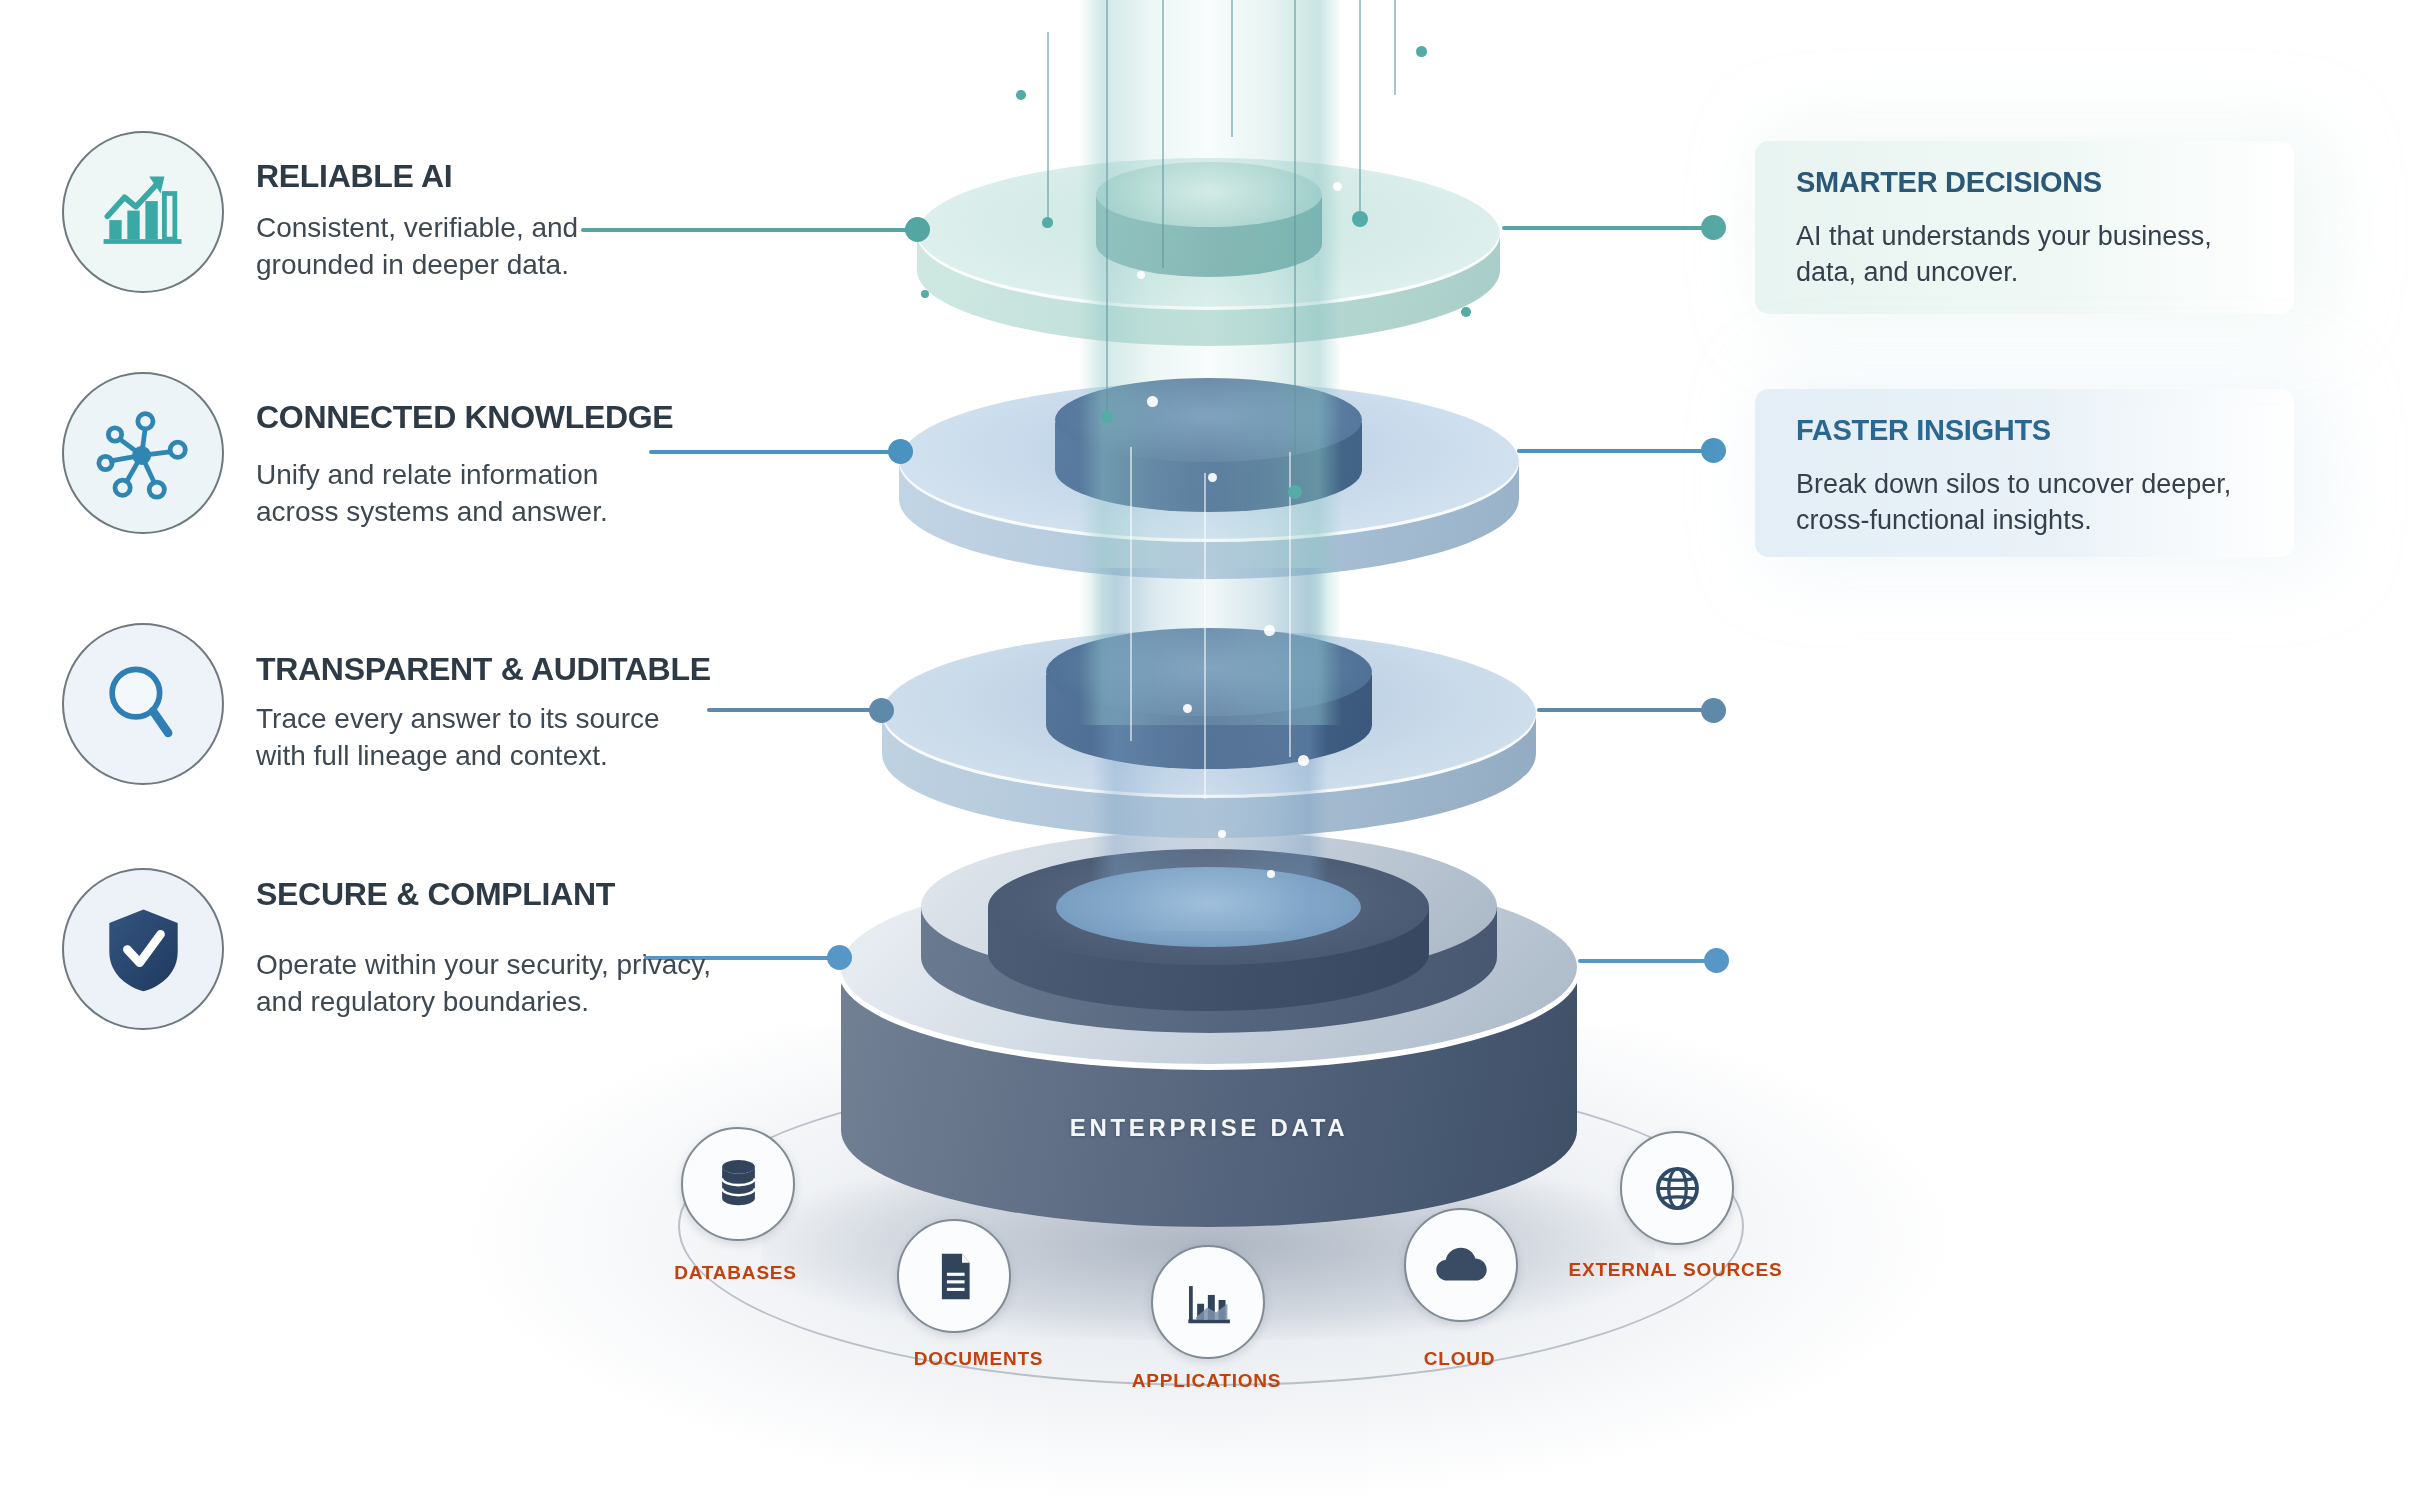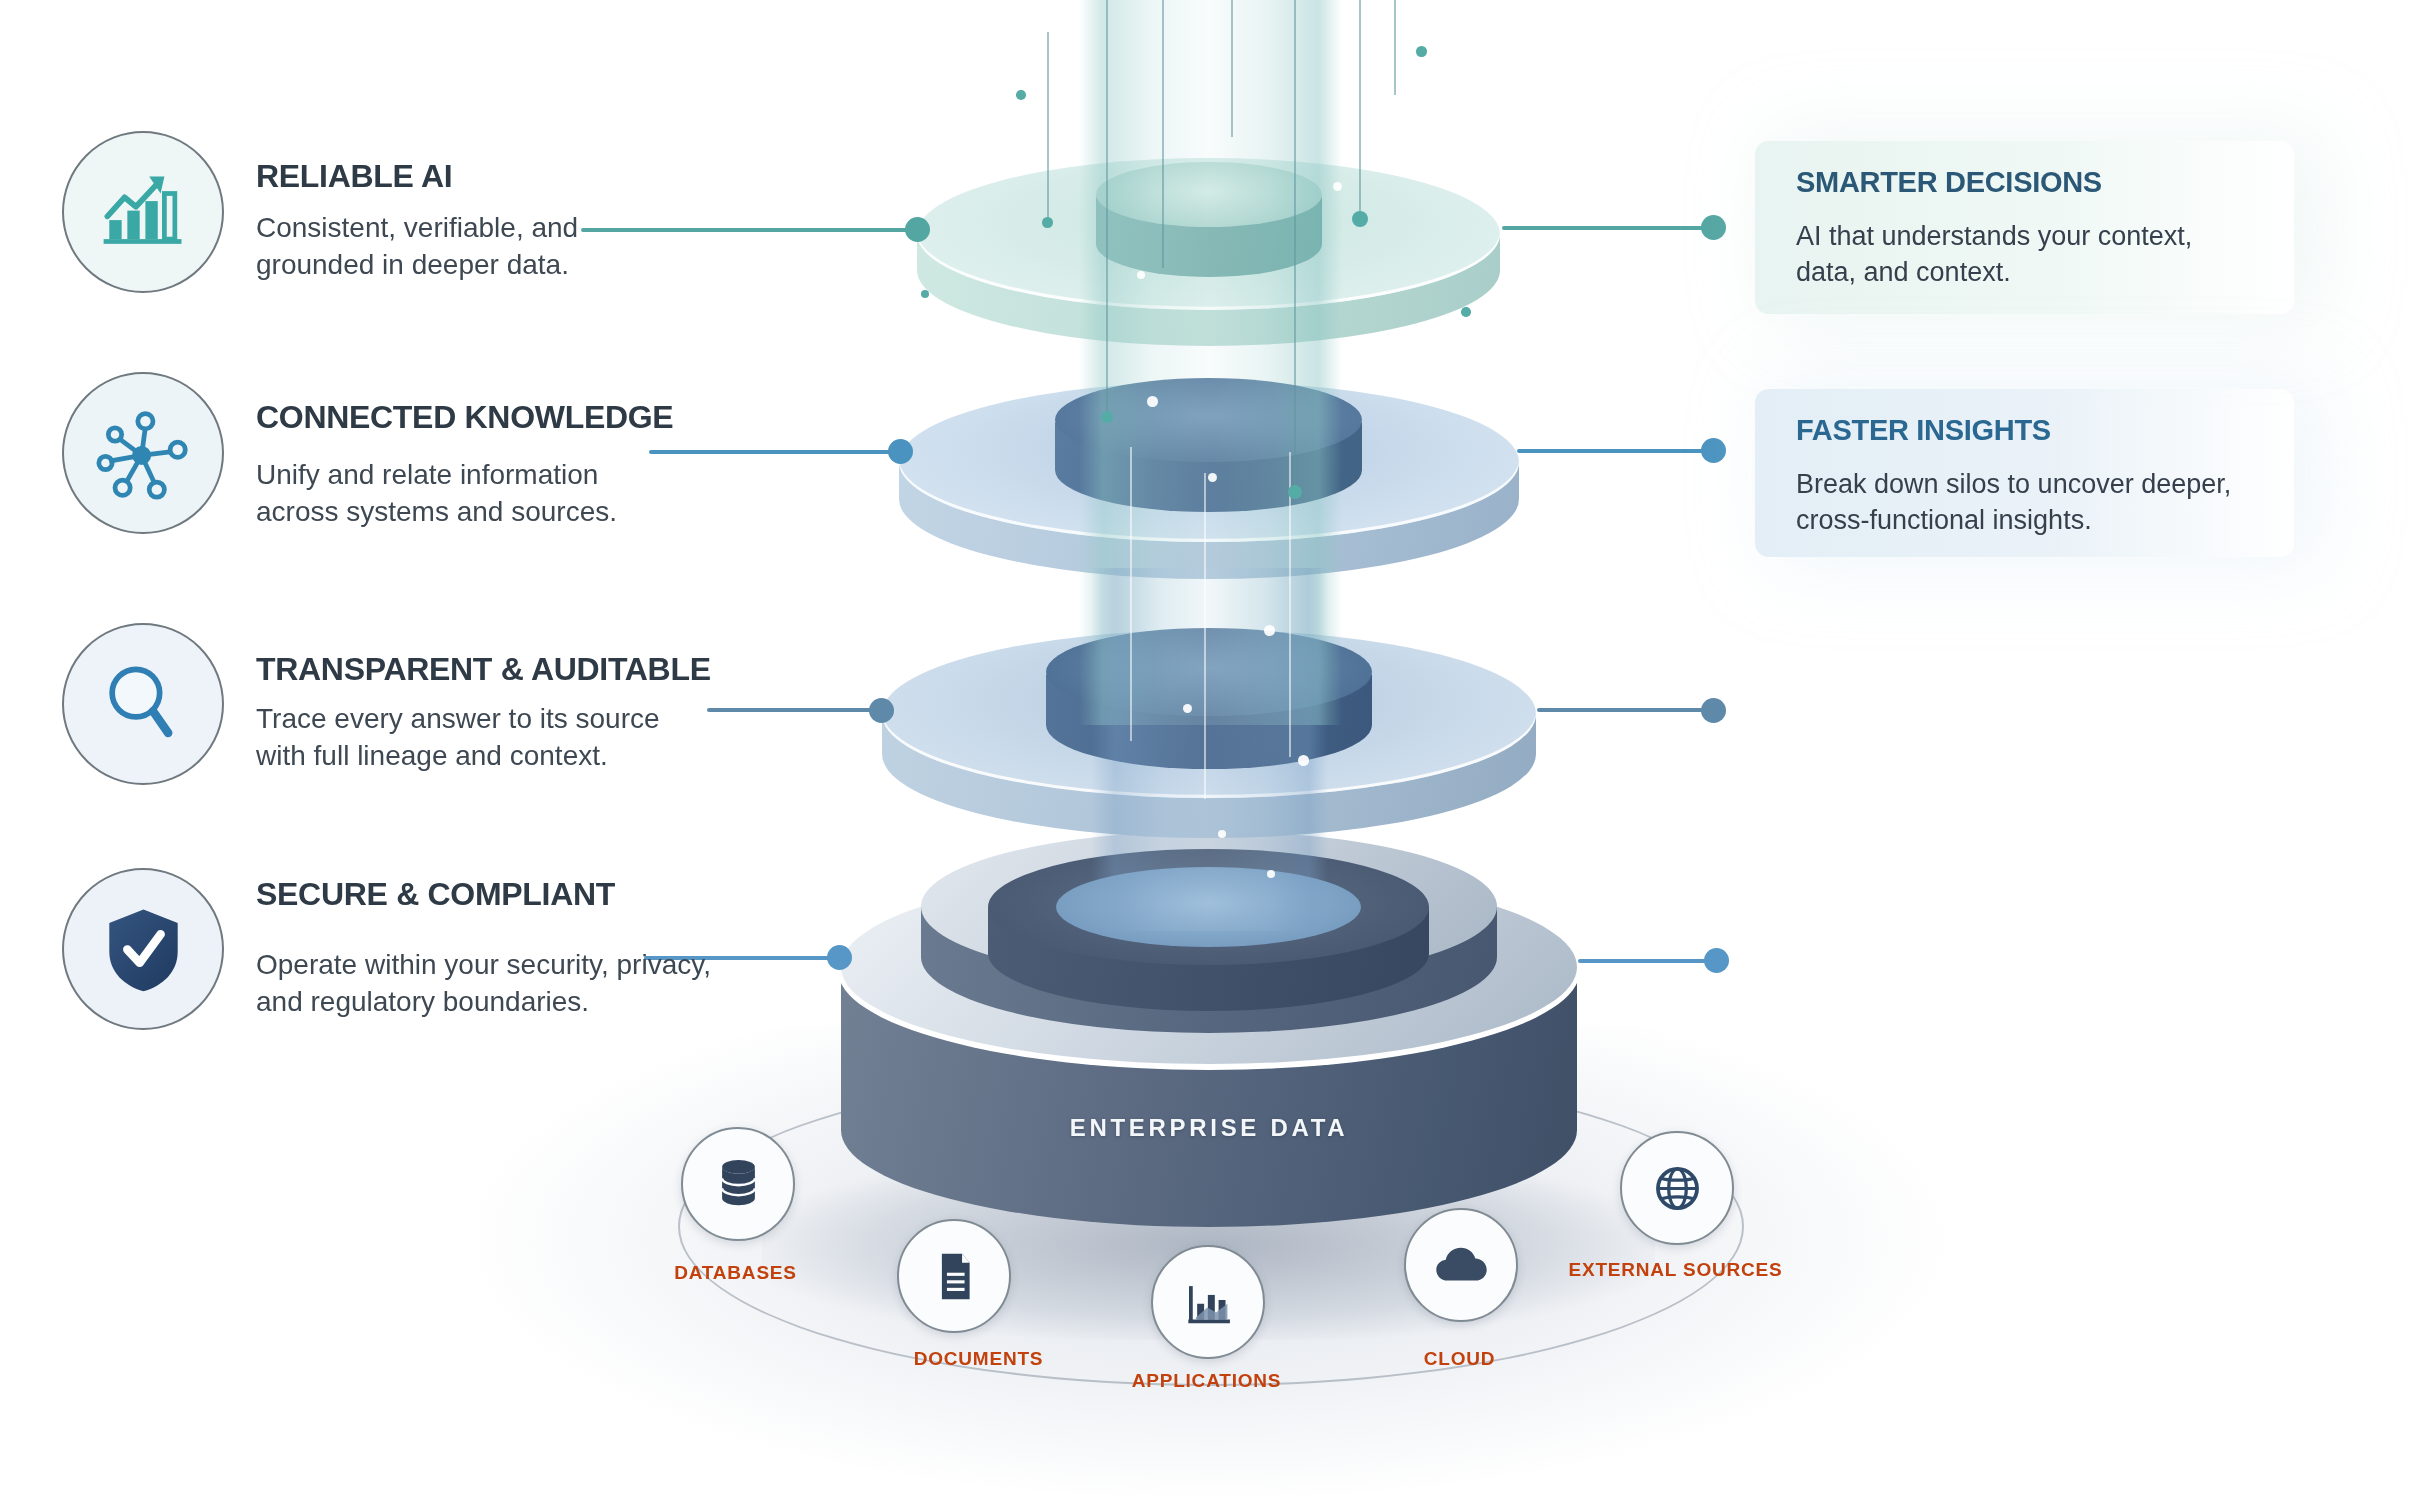"AI that understands your context," div.bdesc { text: context, data, and context -> business, data, and uncover }
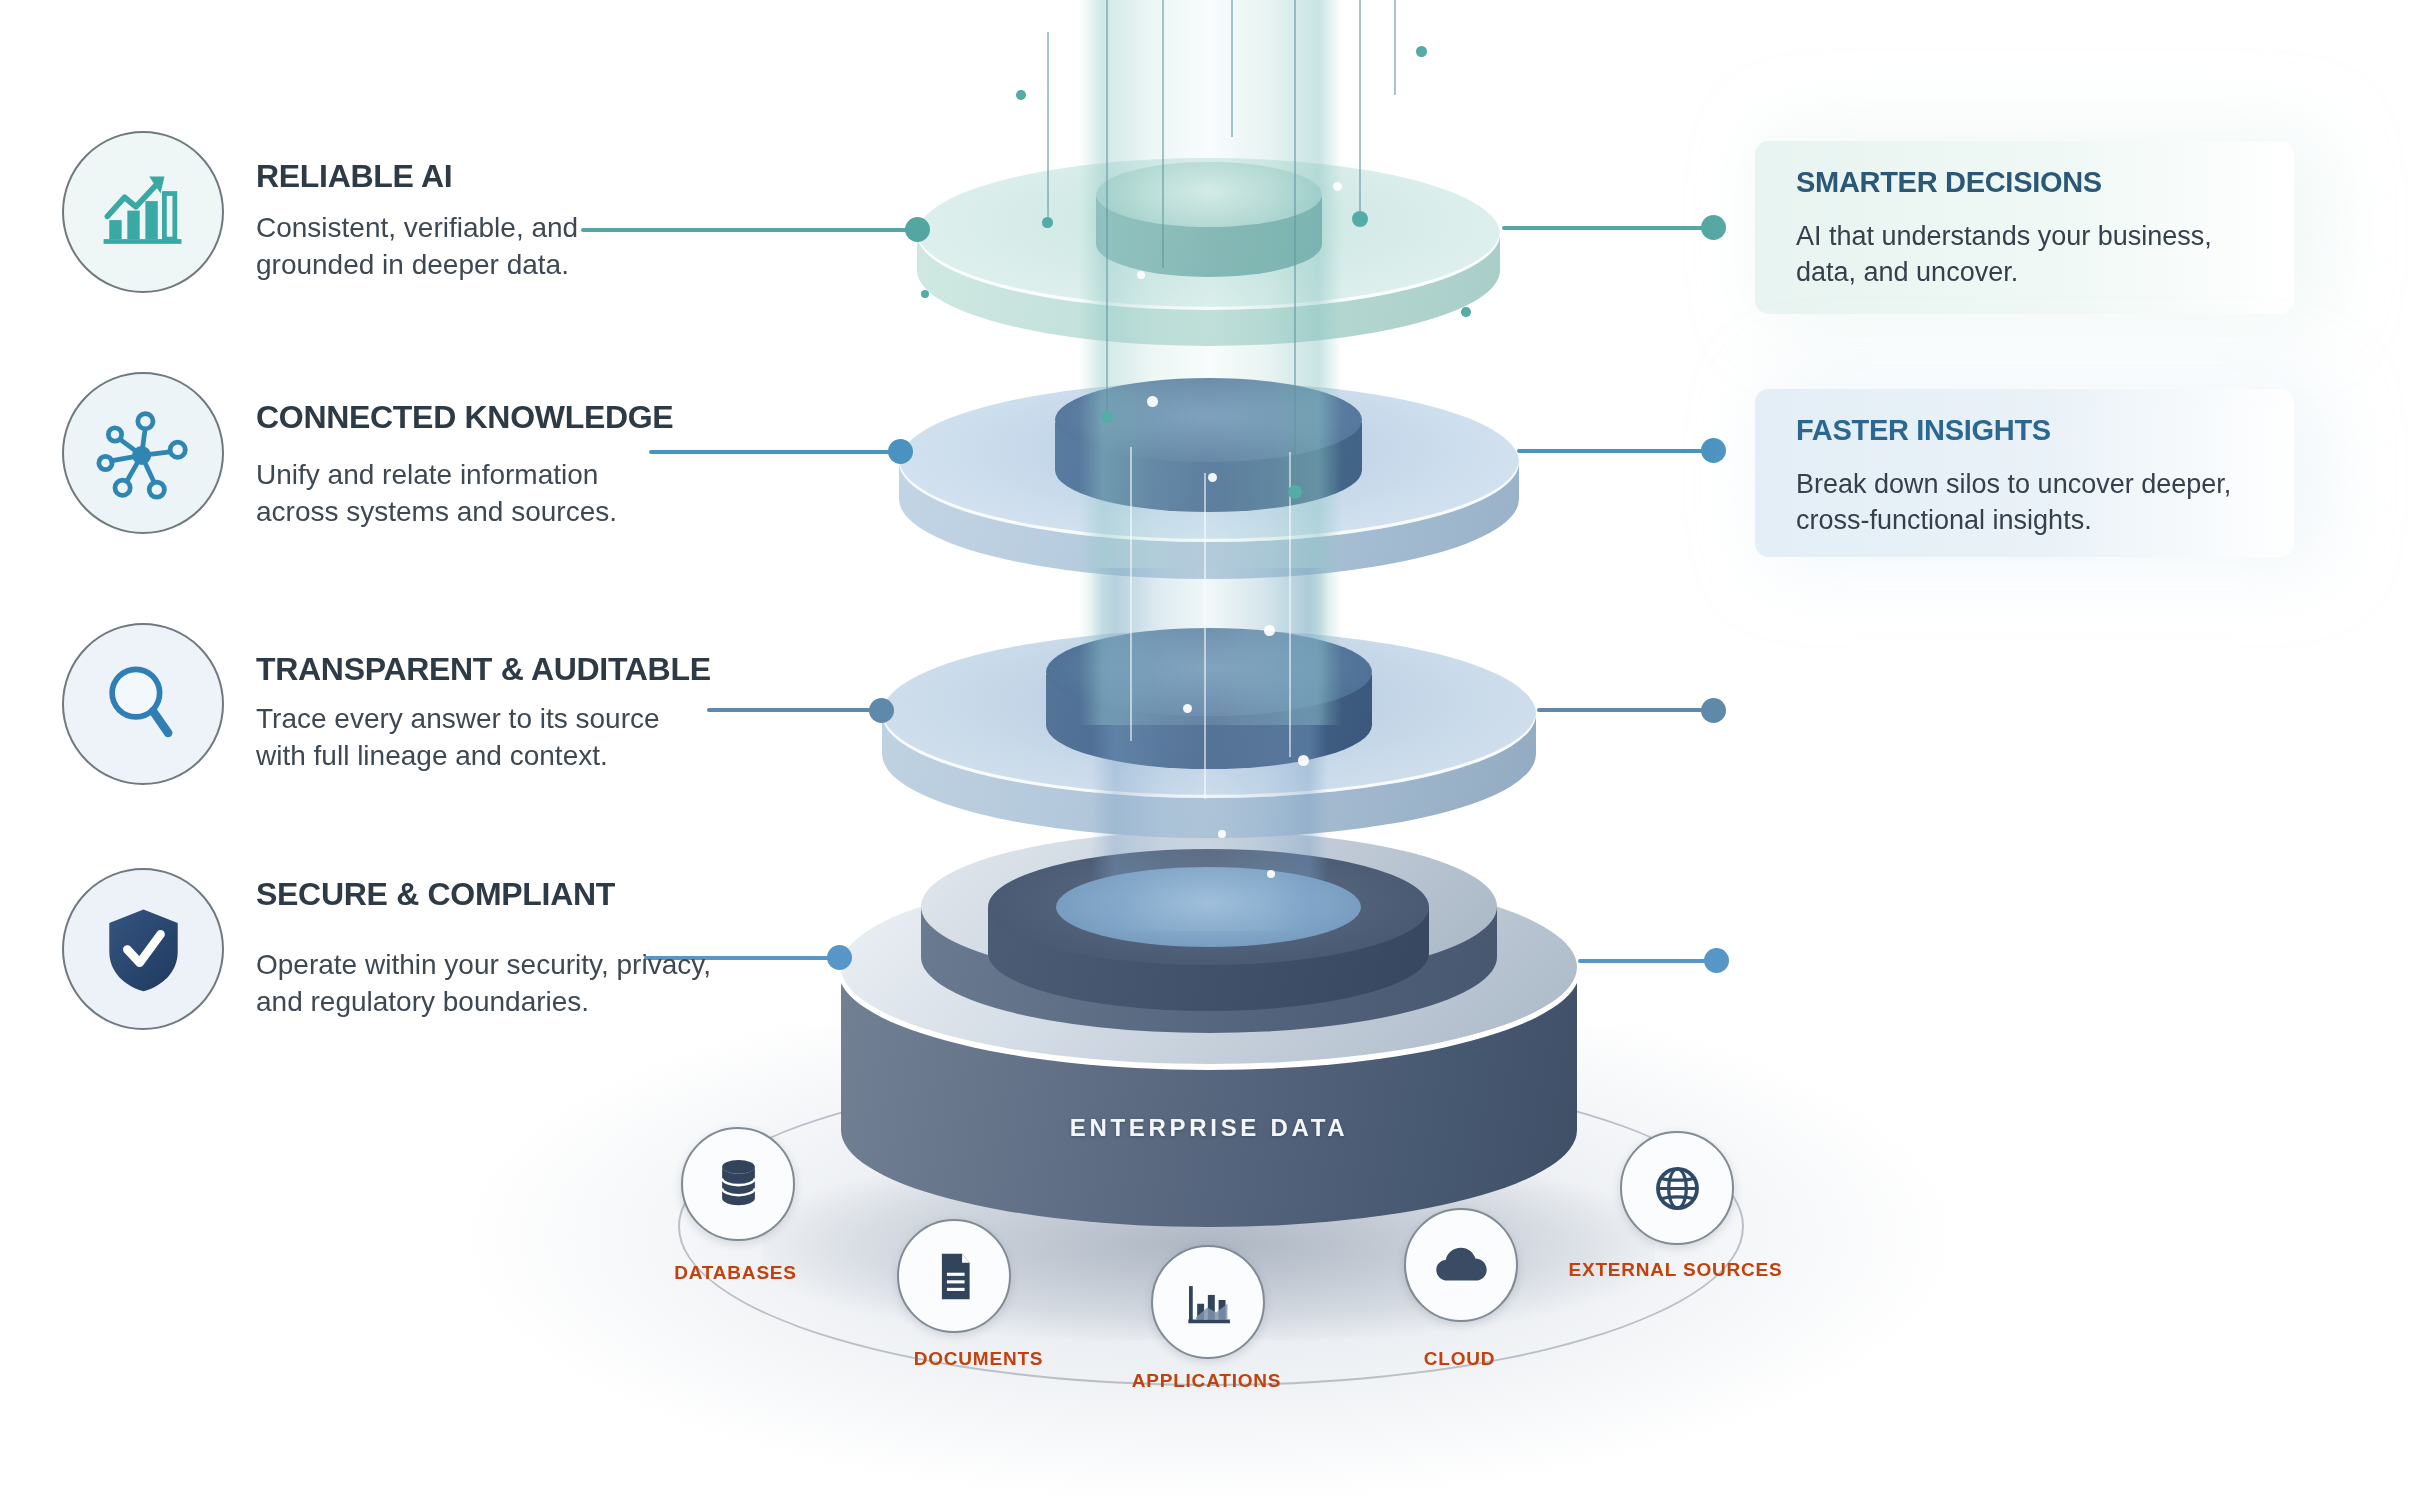"Unify and relate information across" div.fdesc { text: sources -> answer }
